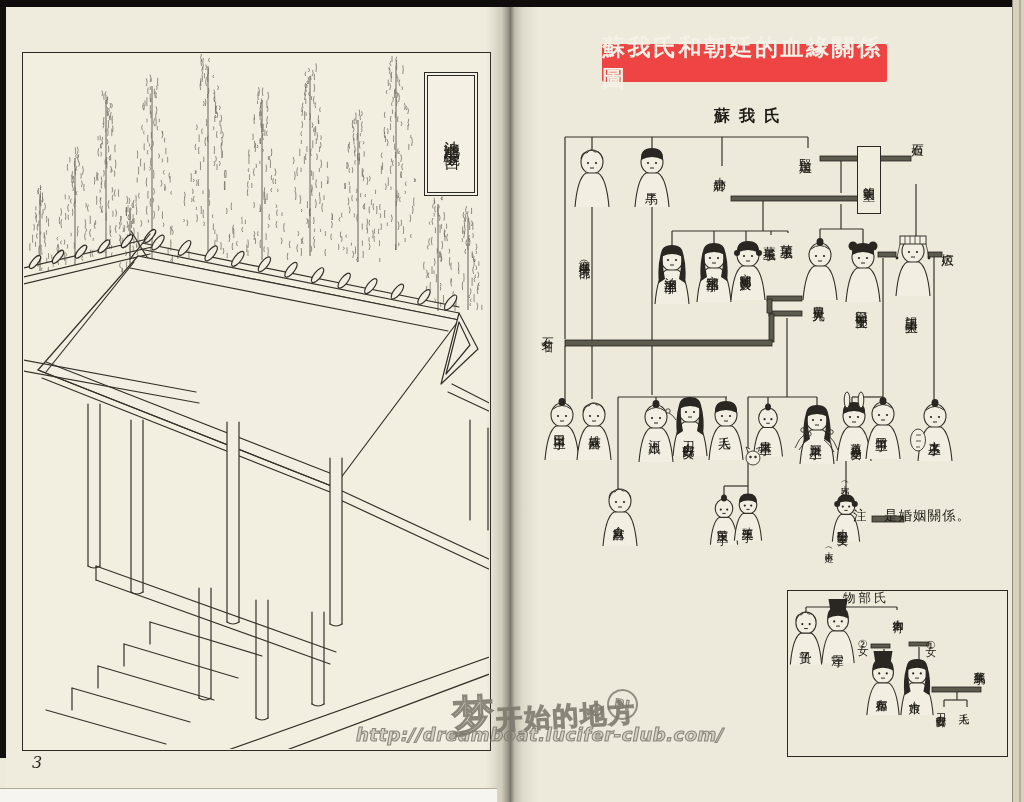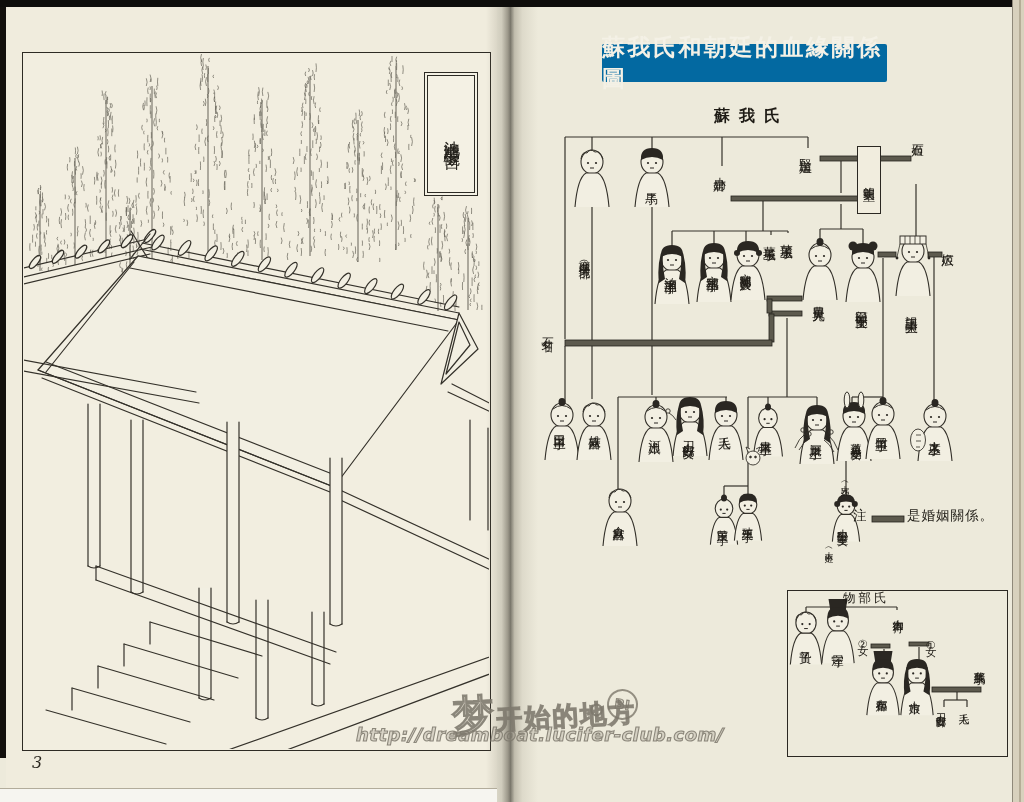"蘇我氏和朝廷的血緣關係圖" .title-box { background: #0369a1 -> #ef4444 }
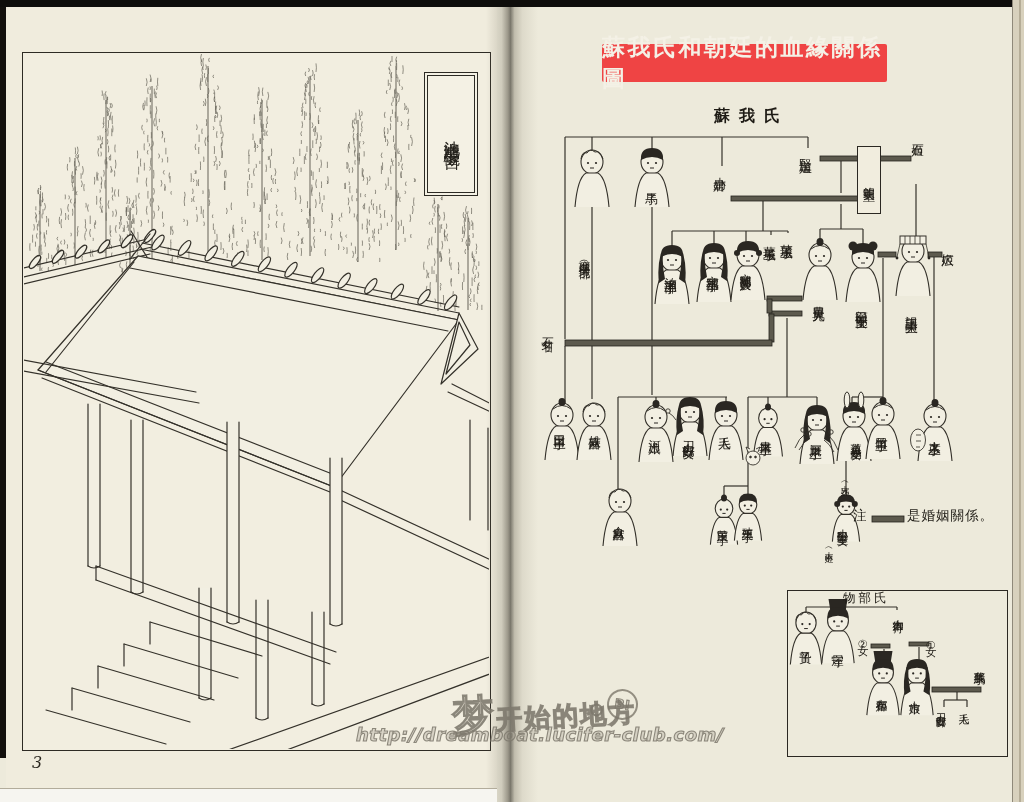"是婚姻關係。" div.h { left: 907px -> 884px }
